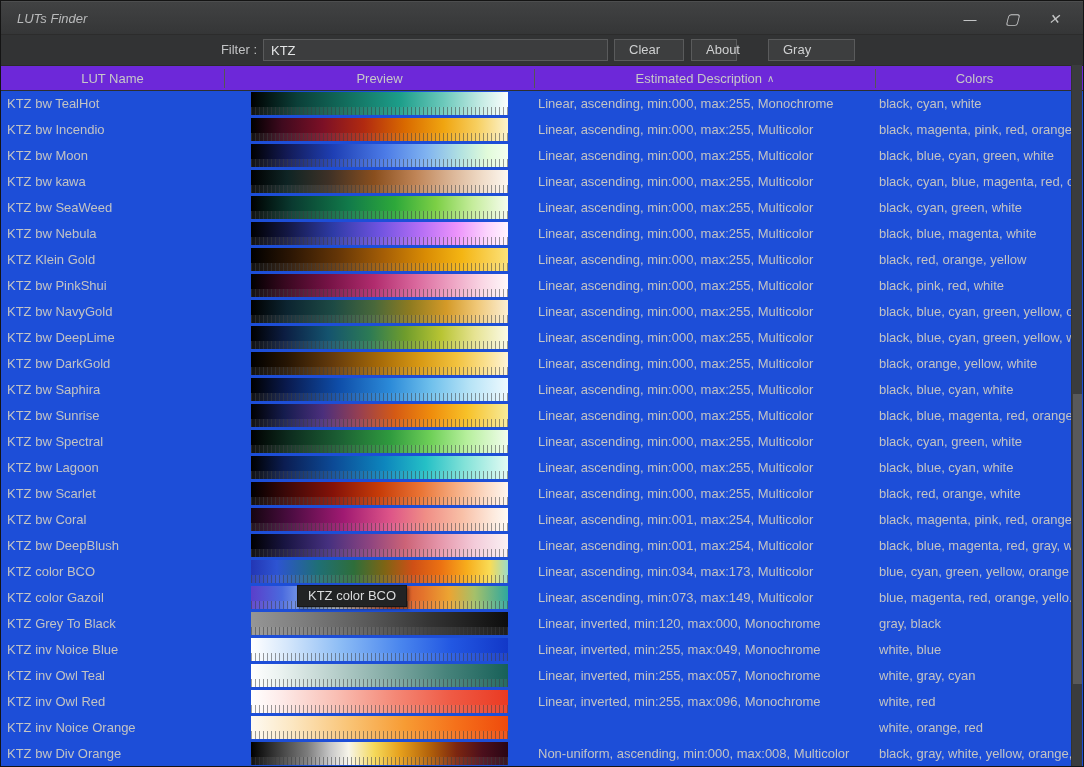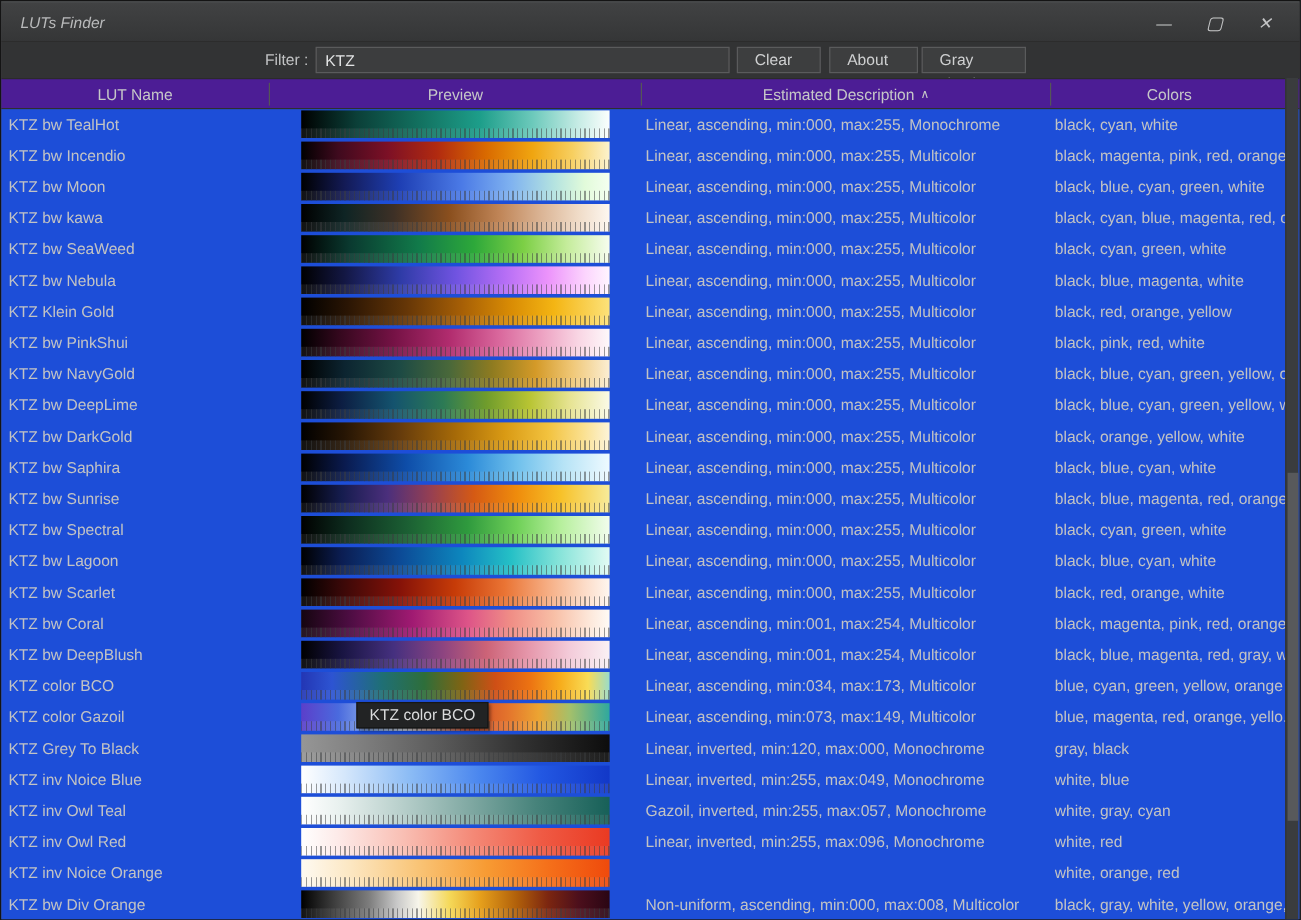"About" .tb-btn.about { width: 74px -> 46px }
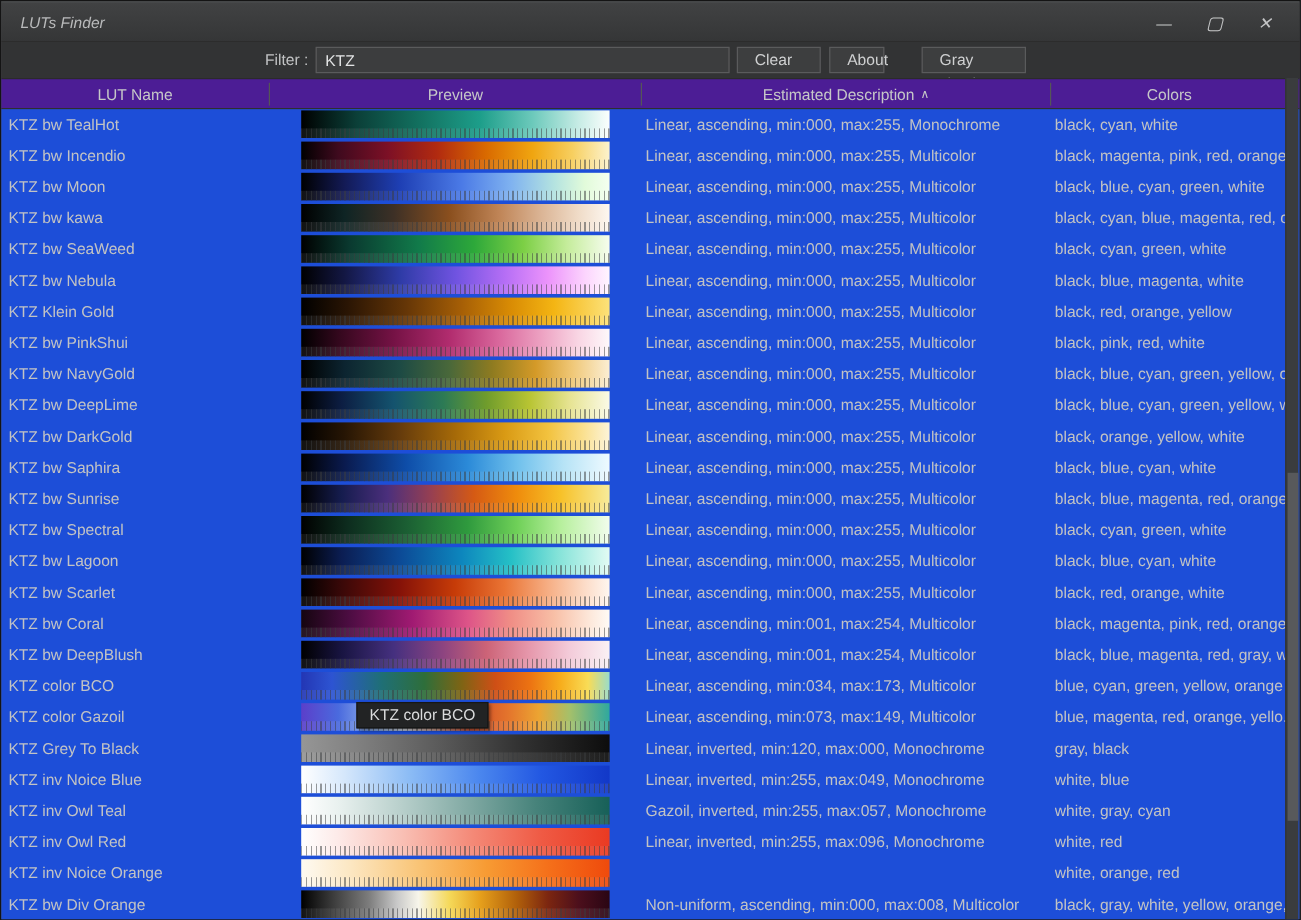"LUT Name" .thead { background: #4c1d95 -> #6d28d9 }
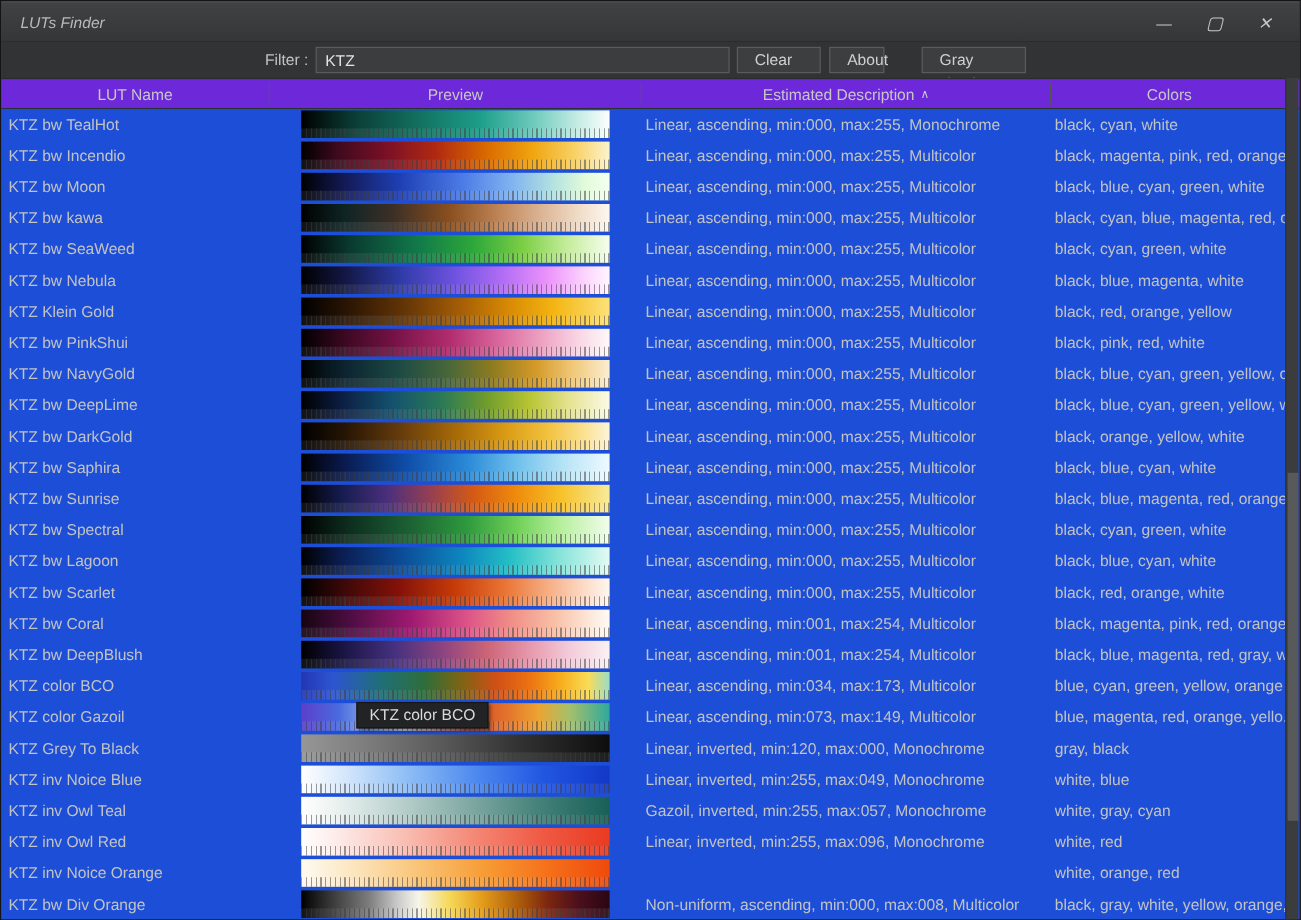"Gazoil, inverted, min:255, max:057," div.cell-desc { text: Gazoil -> Linear }
